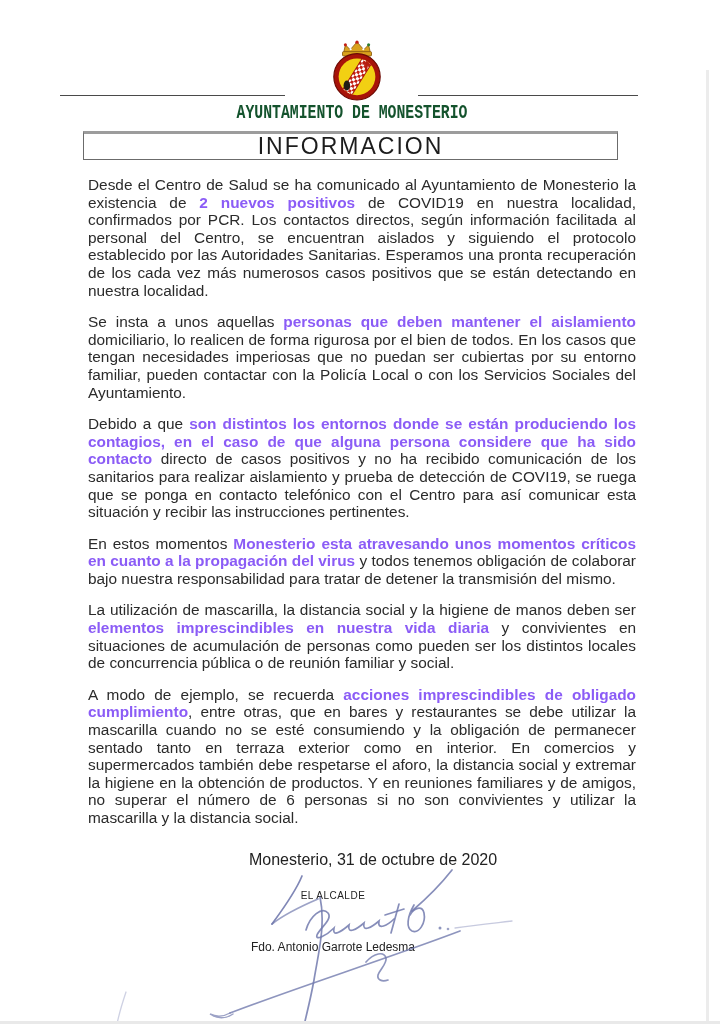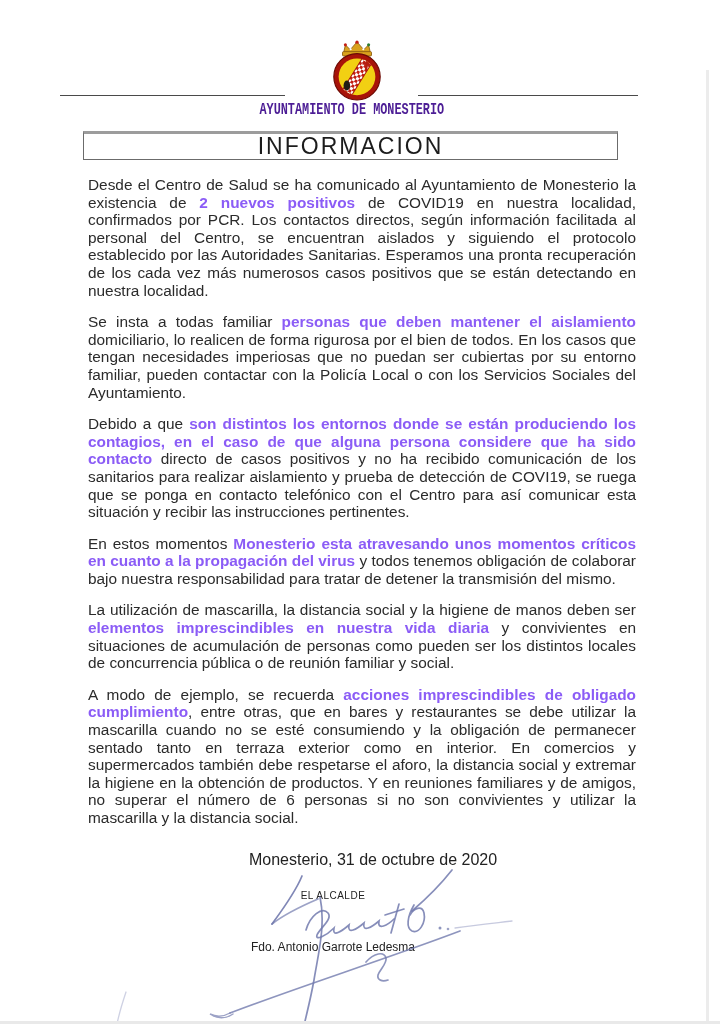"AYUNTAMIENTO DE MONESTERIO" .org-title { color: #4c1d95 -> #14532d; font-size: 16px -> 20px }
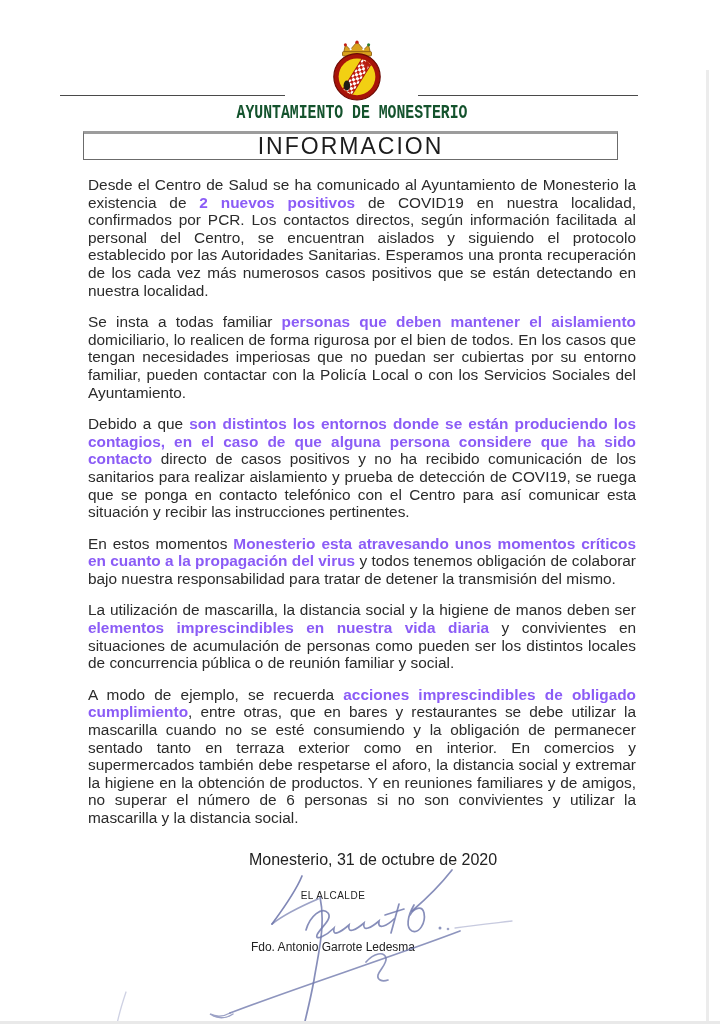"Se insta a todas familiar" span { text: todas familiar -> unos aquellas }
